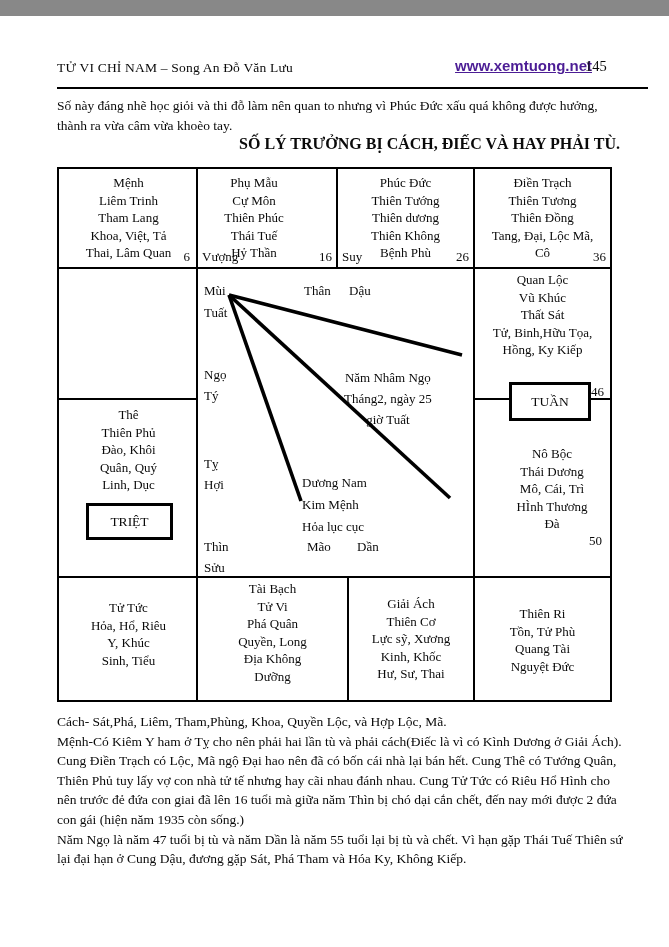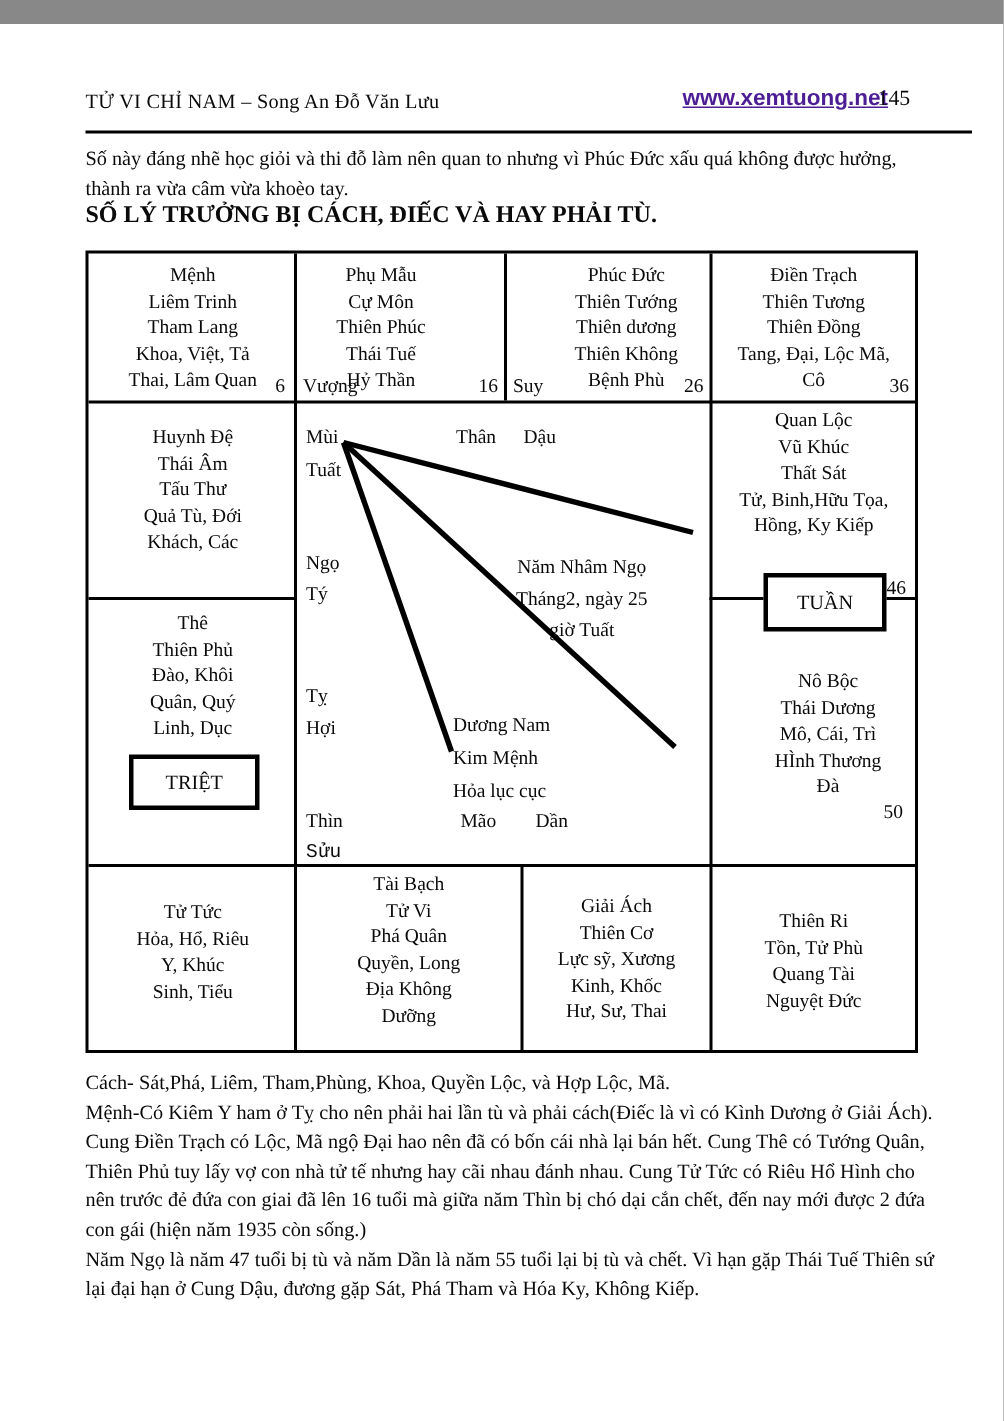"SỐ LÝ TRƯỞNG BỊ CÁCH," #main-title { text-align: left -> right }
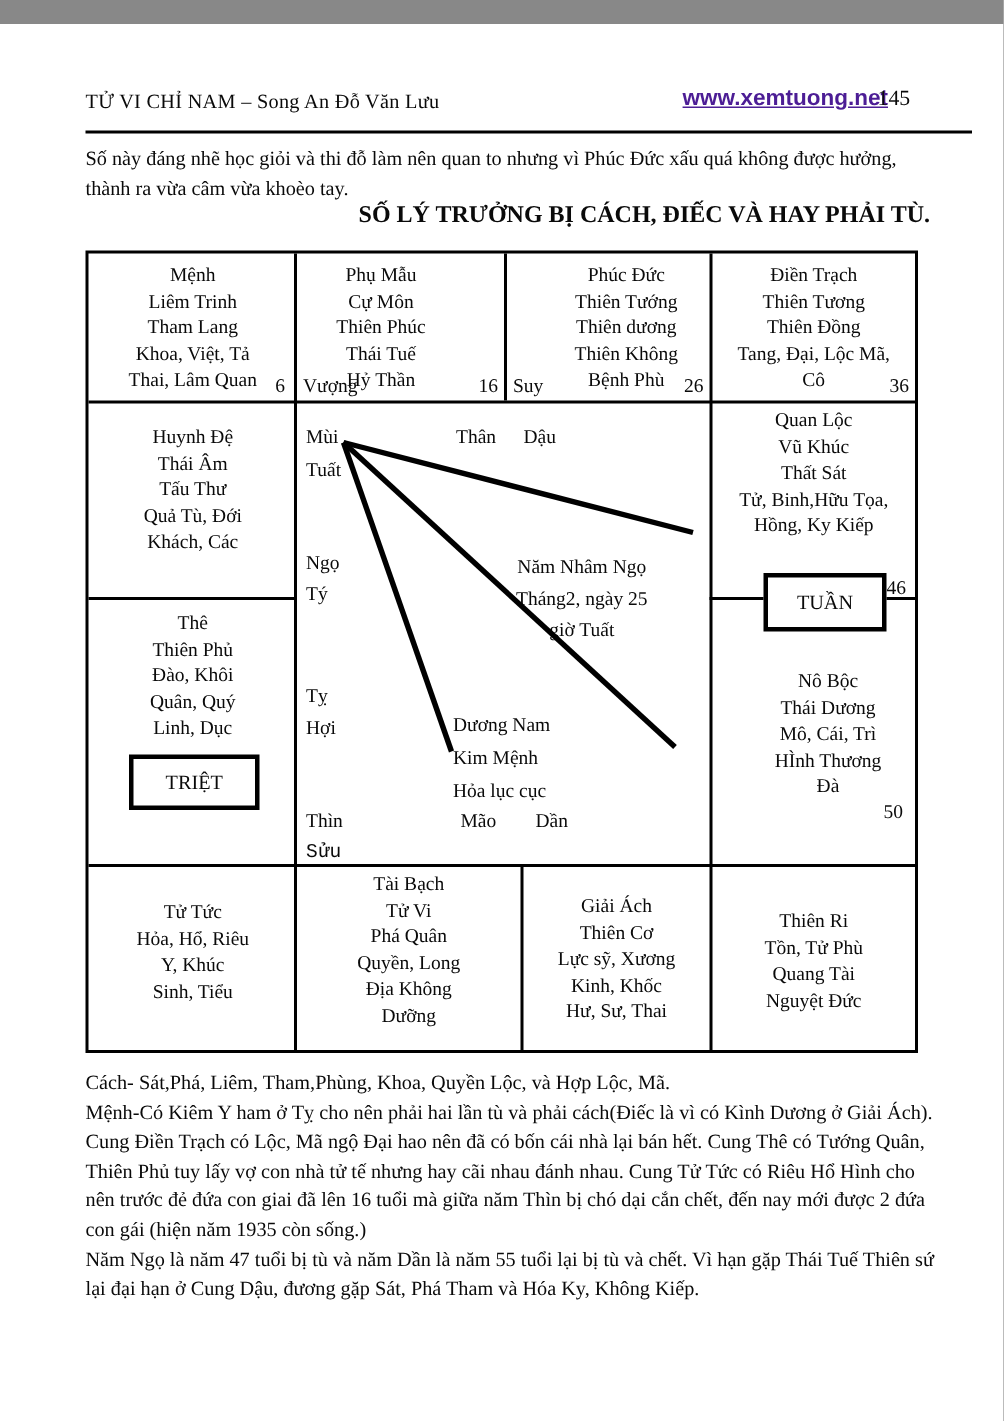"Phúc Đức" div.cell { left: 291px -> 279px }
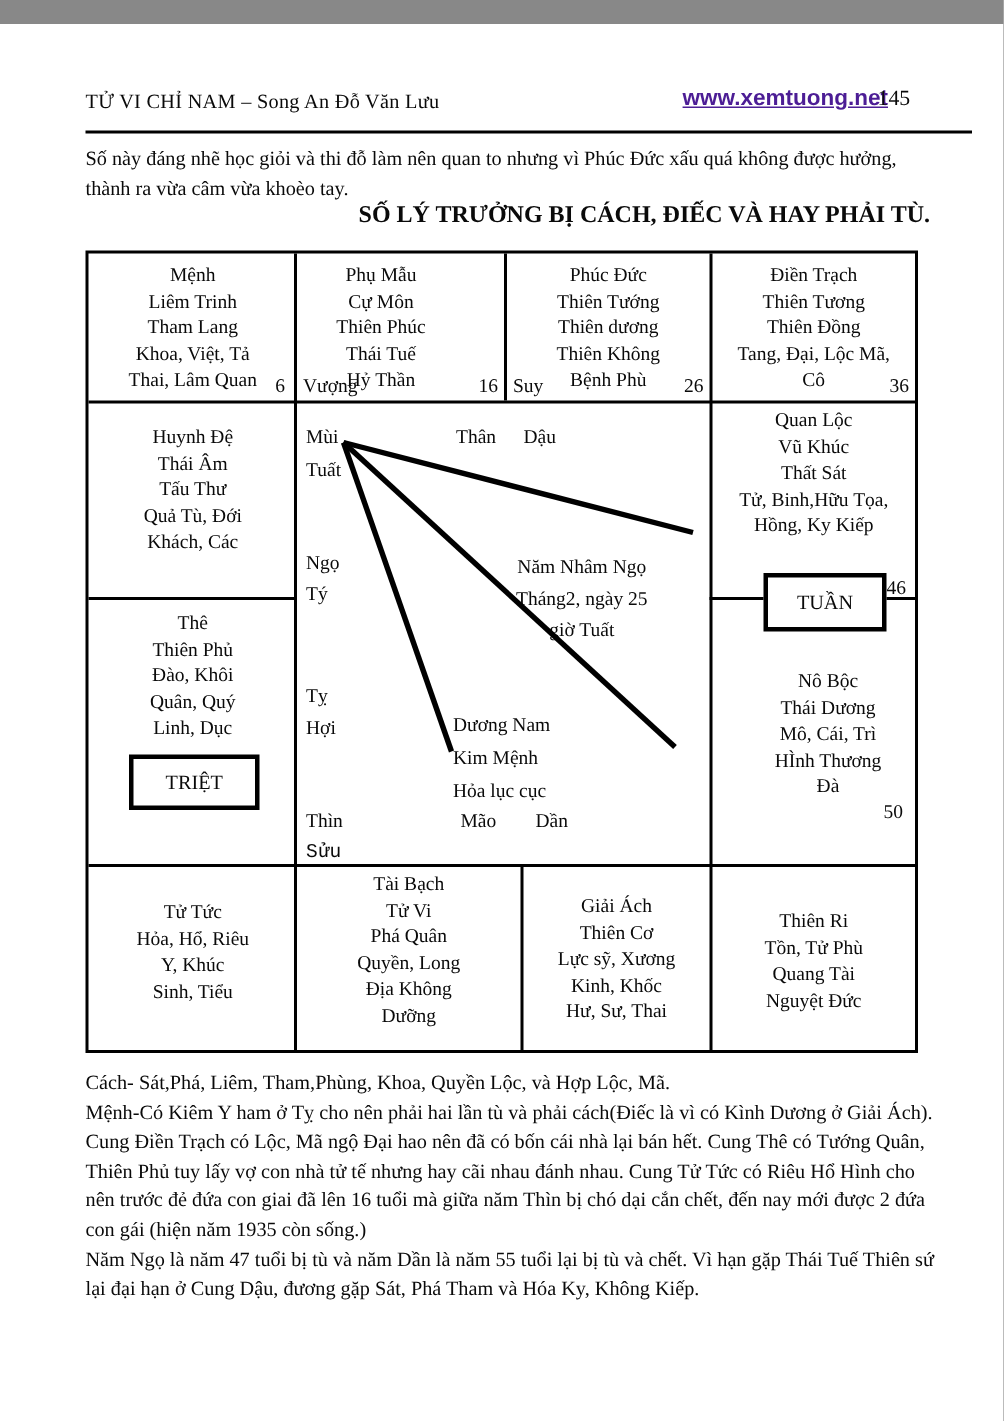"Huynh Đệ" div.cell { html: <div> <div>Huynh Đệ</div> <div>Thái Âm</div> <div>Tấu Thư</div> <div>Quả Tù, Đới</div> <div>Khách, Các</div> </div> -> none }
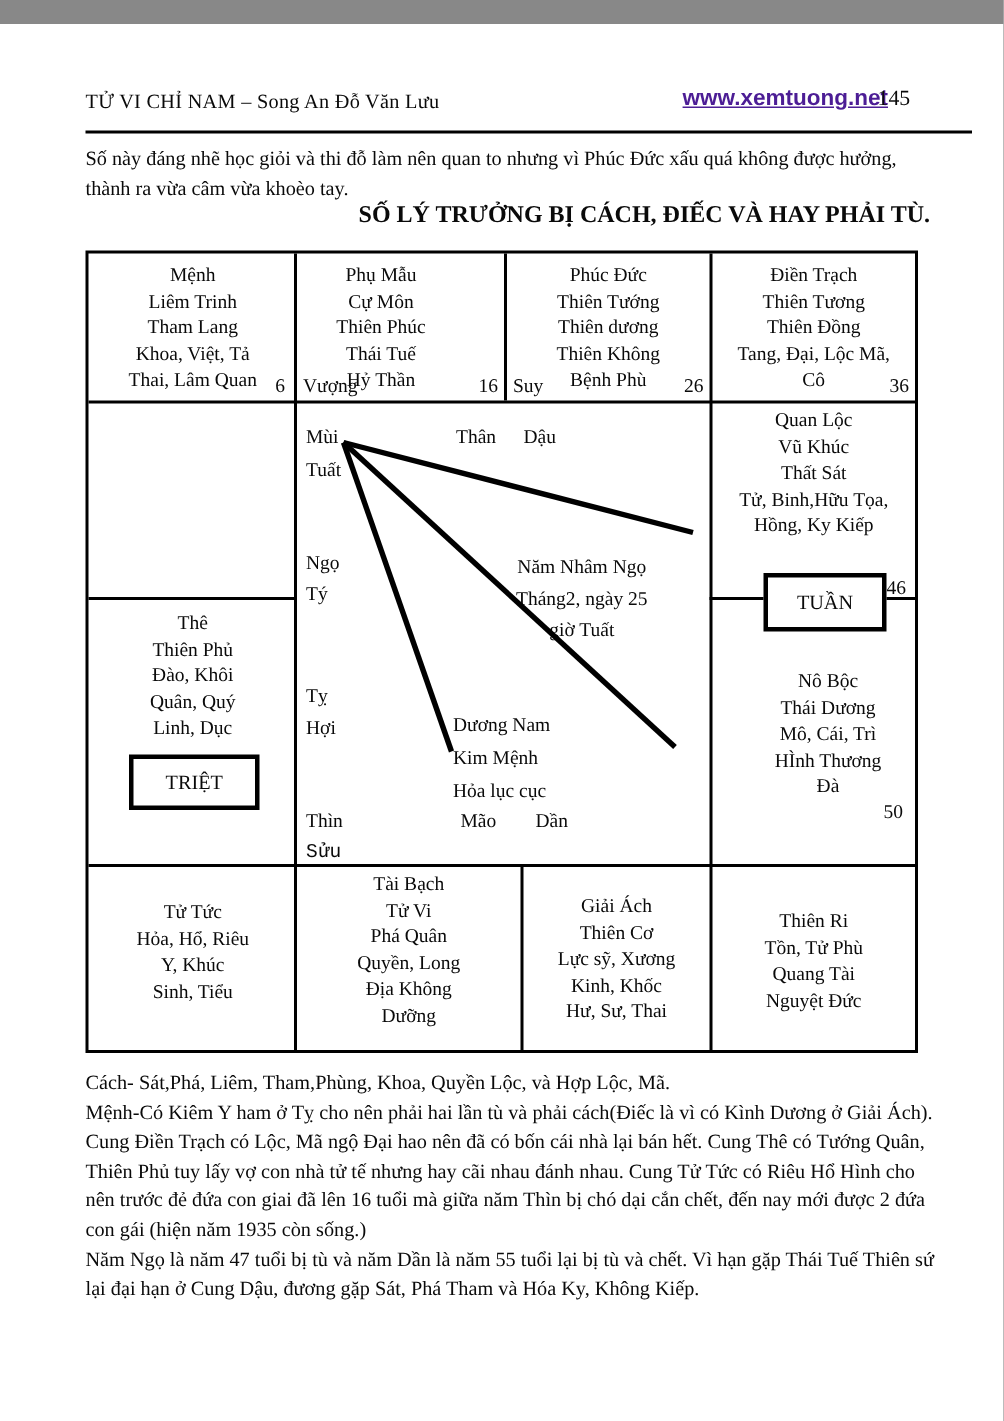"Sửu" div.branch { font-family: Liberation Mono, monospace -> none }
